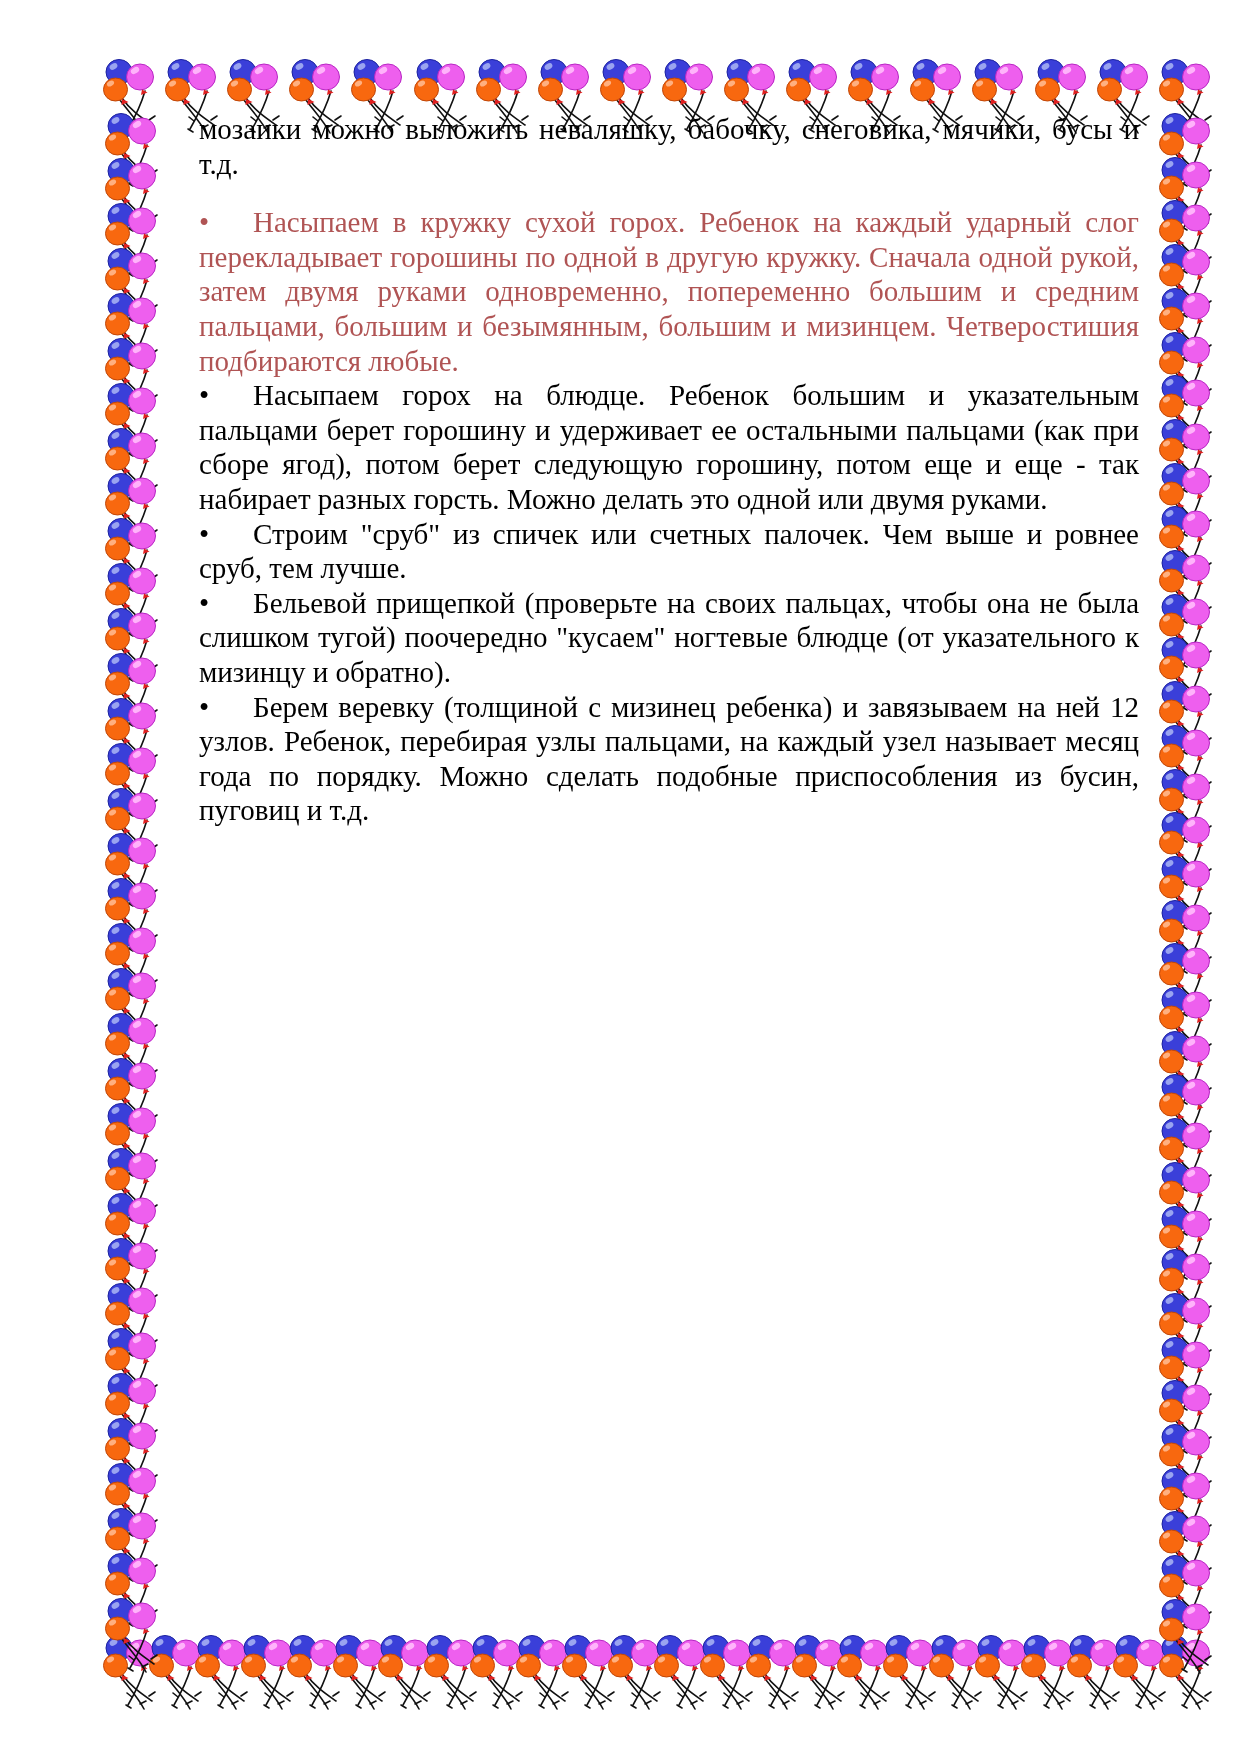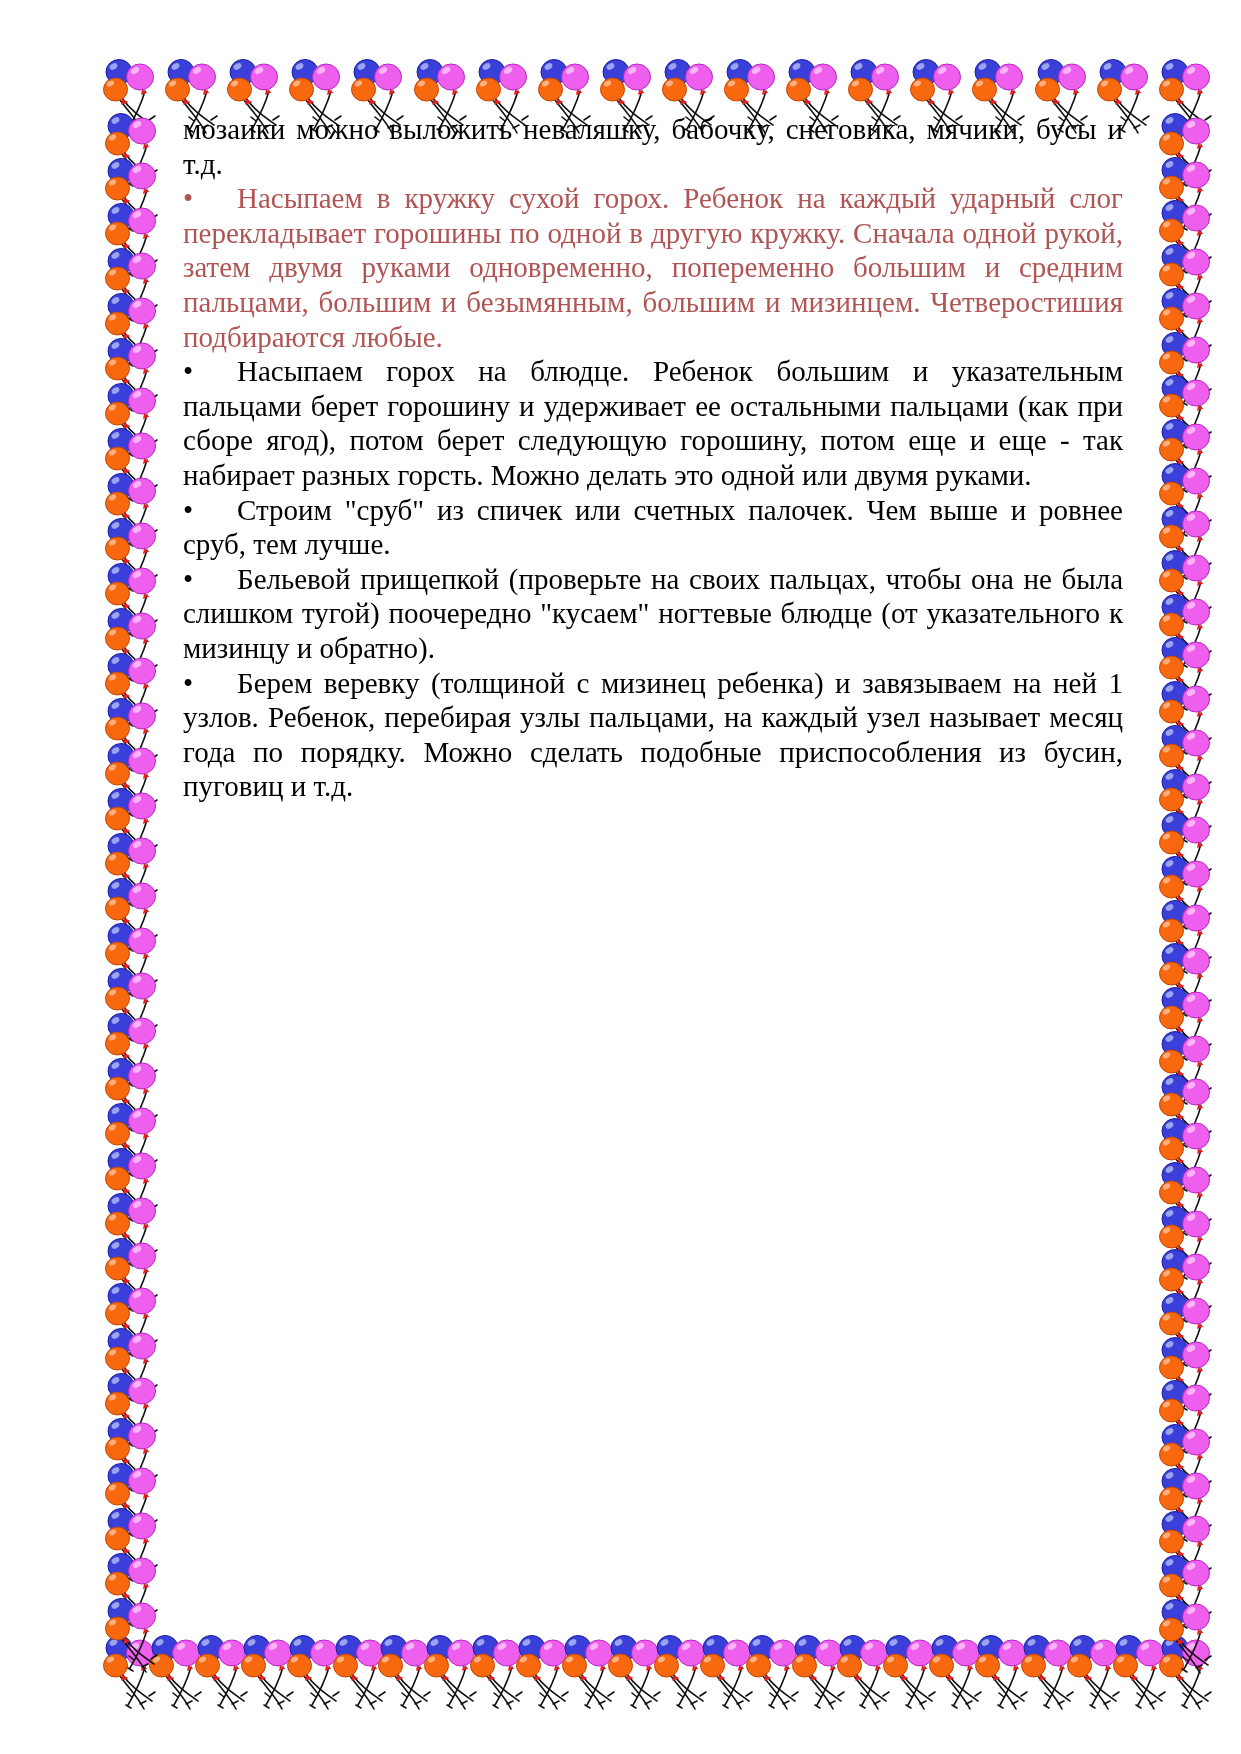"мозаики можно выложить неваляшку," .content { left: 183px -> 199px }
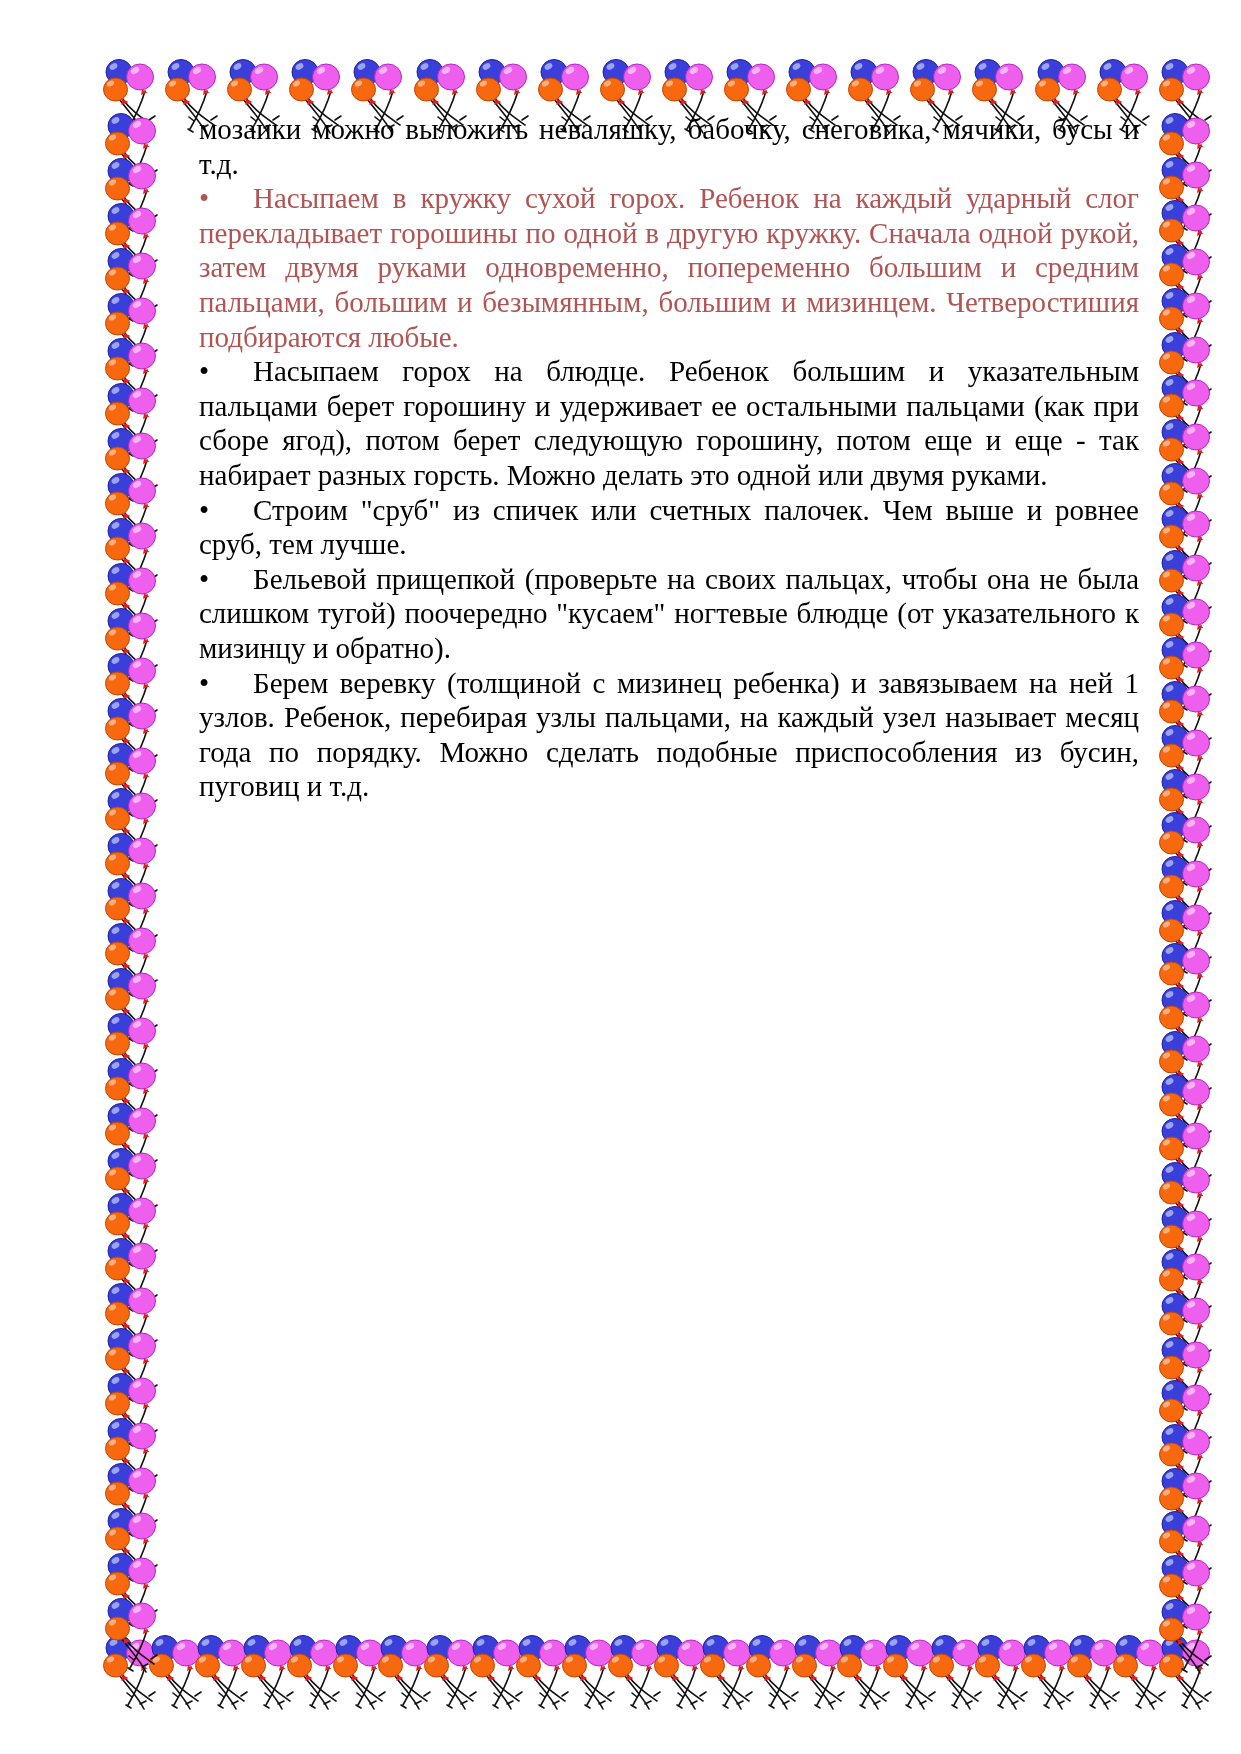"• Насыпаем в кружку сухой" .para.accent { margin-top: none -> 24px }
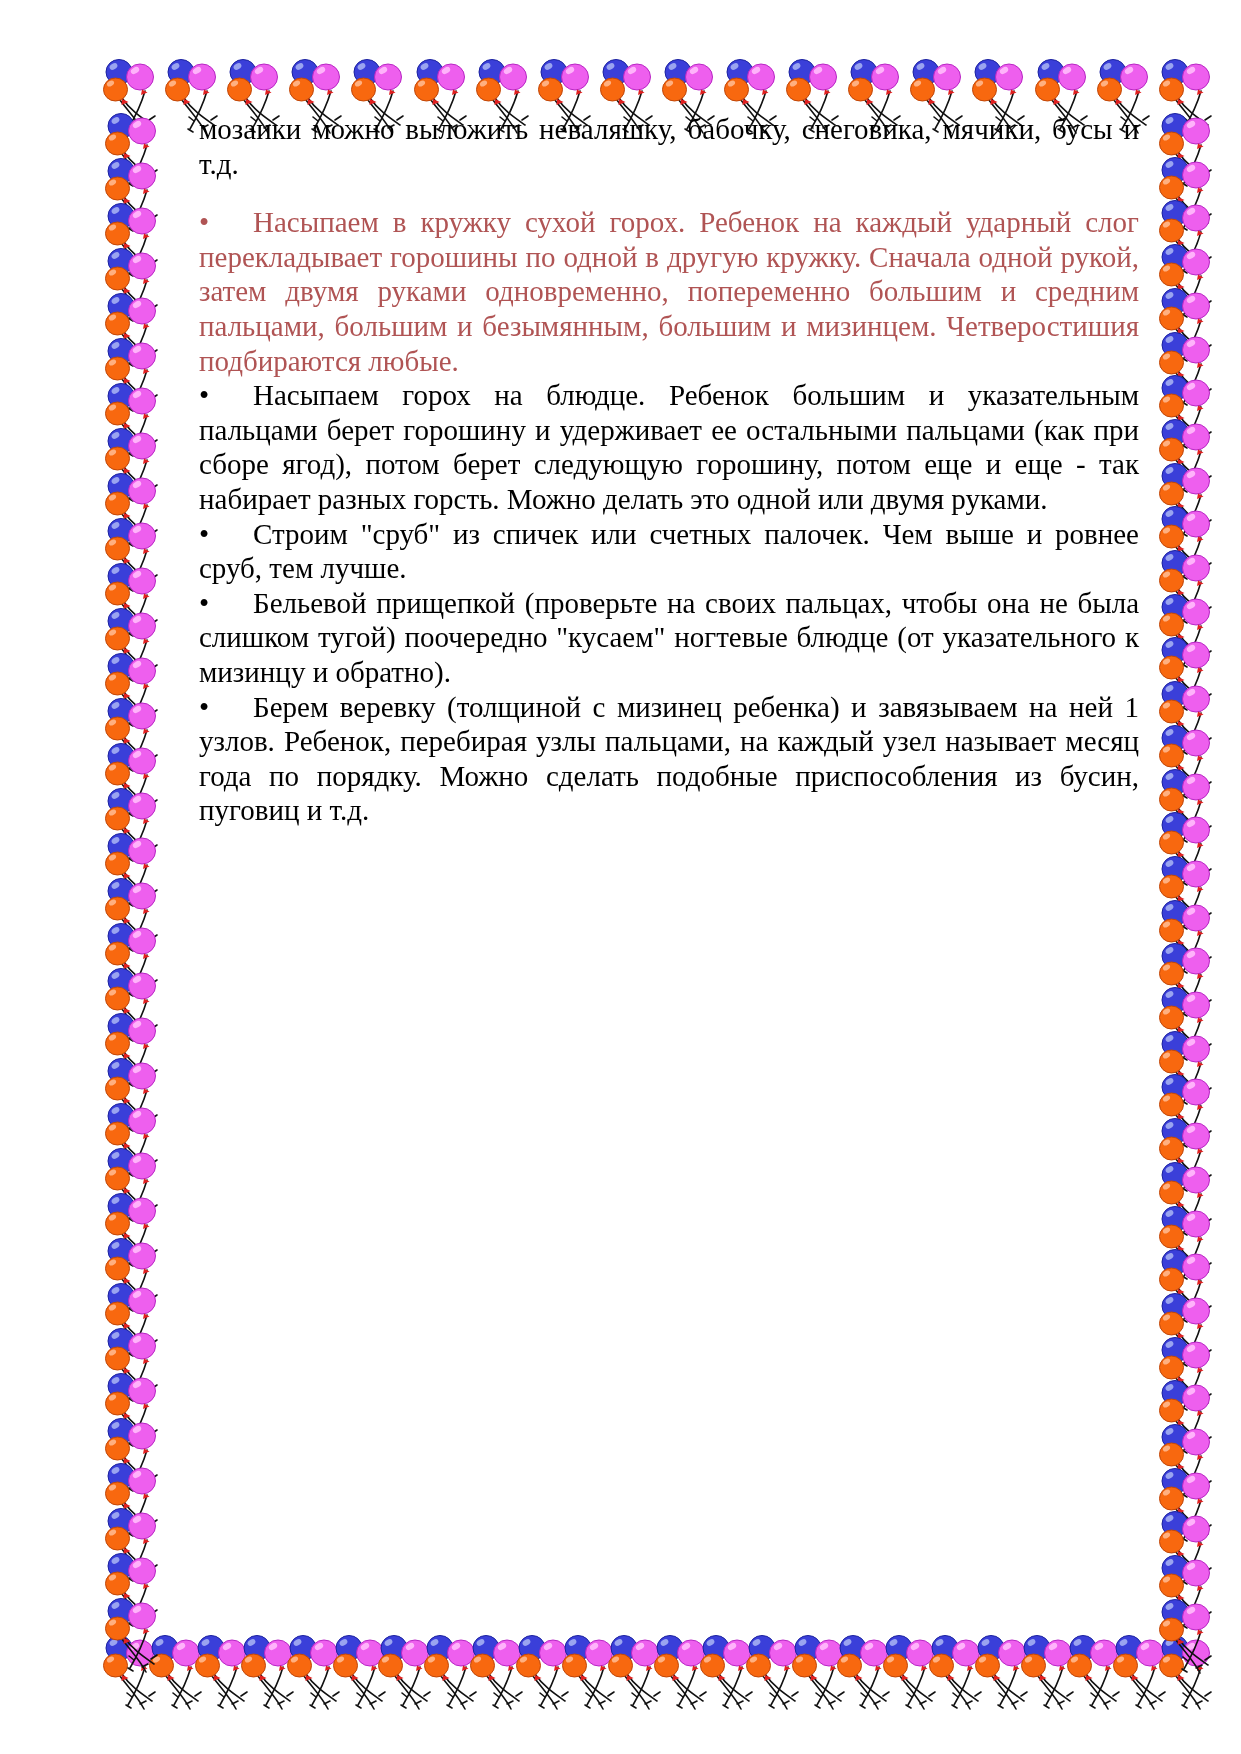"Берем веревку (толщиной с мизинец" span { text: 1 -> 12 }
